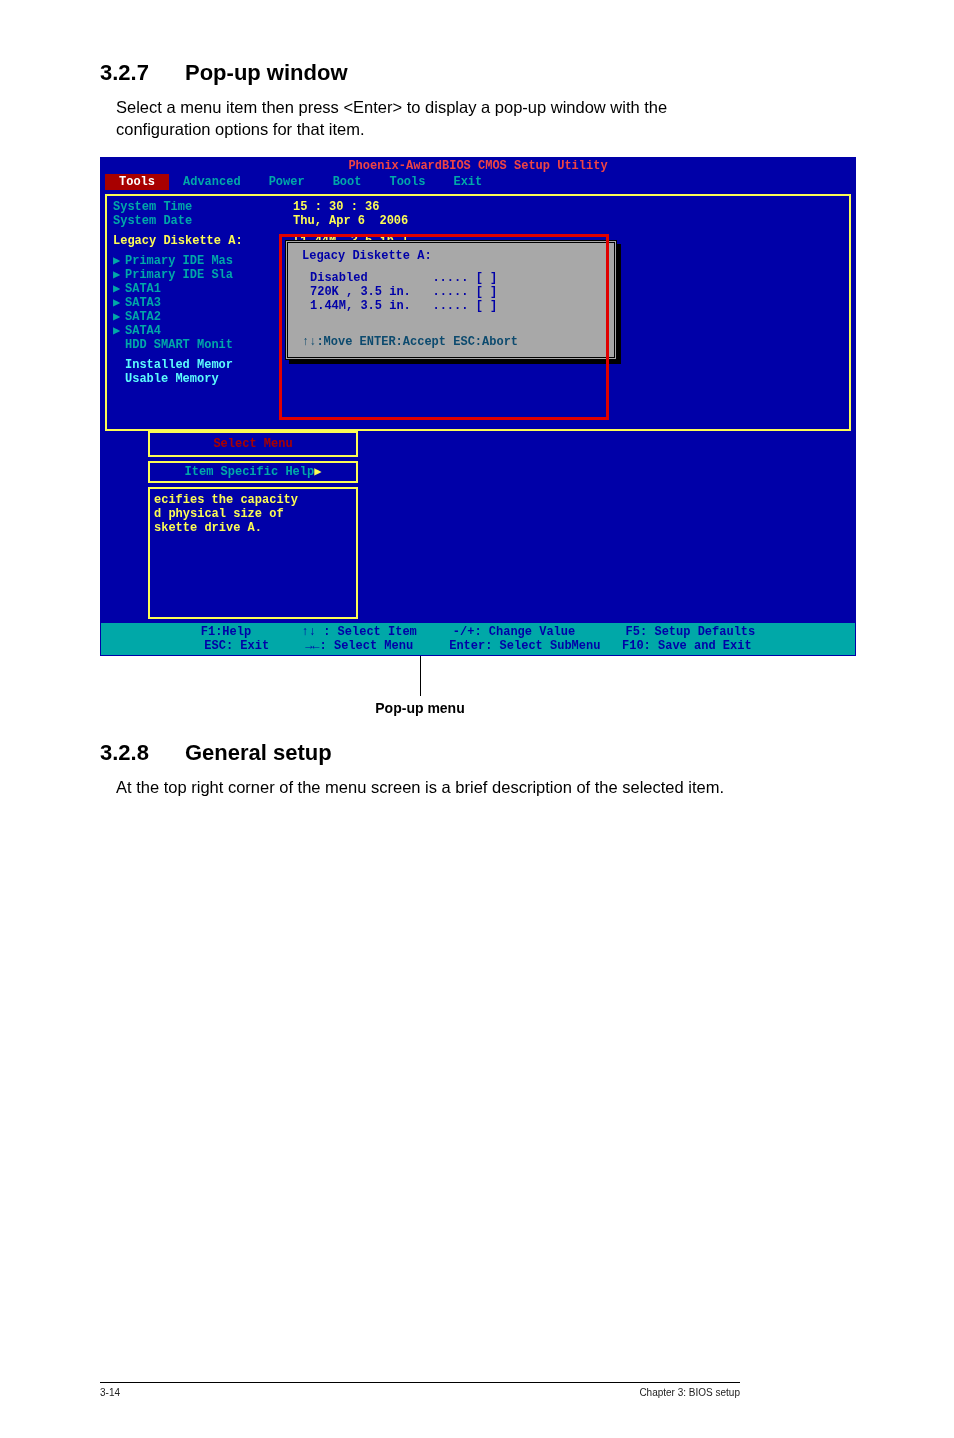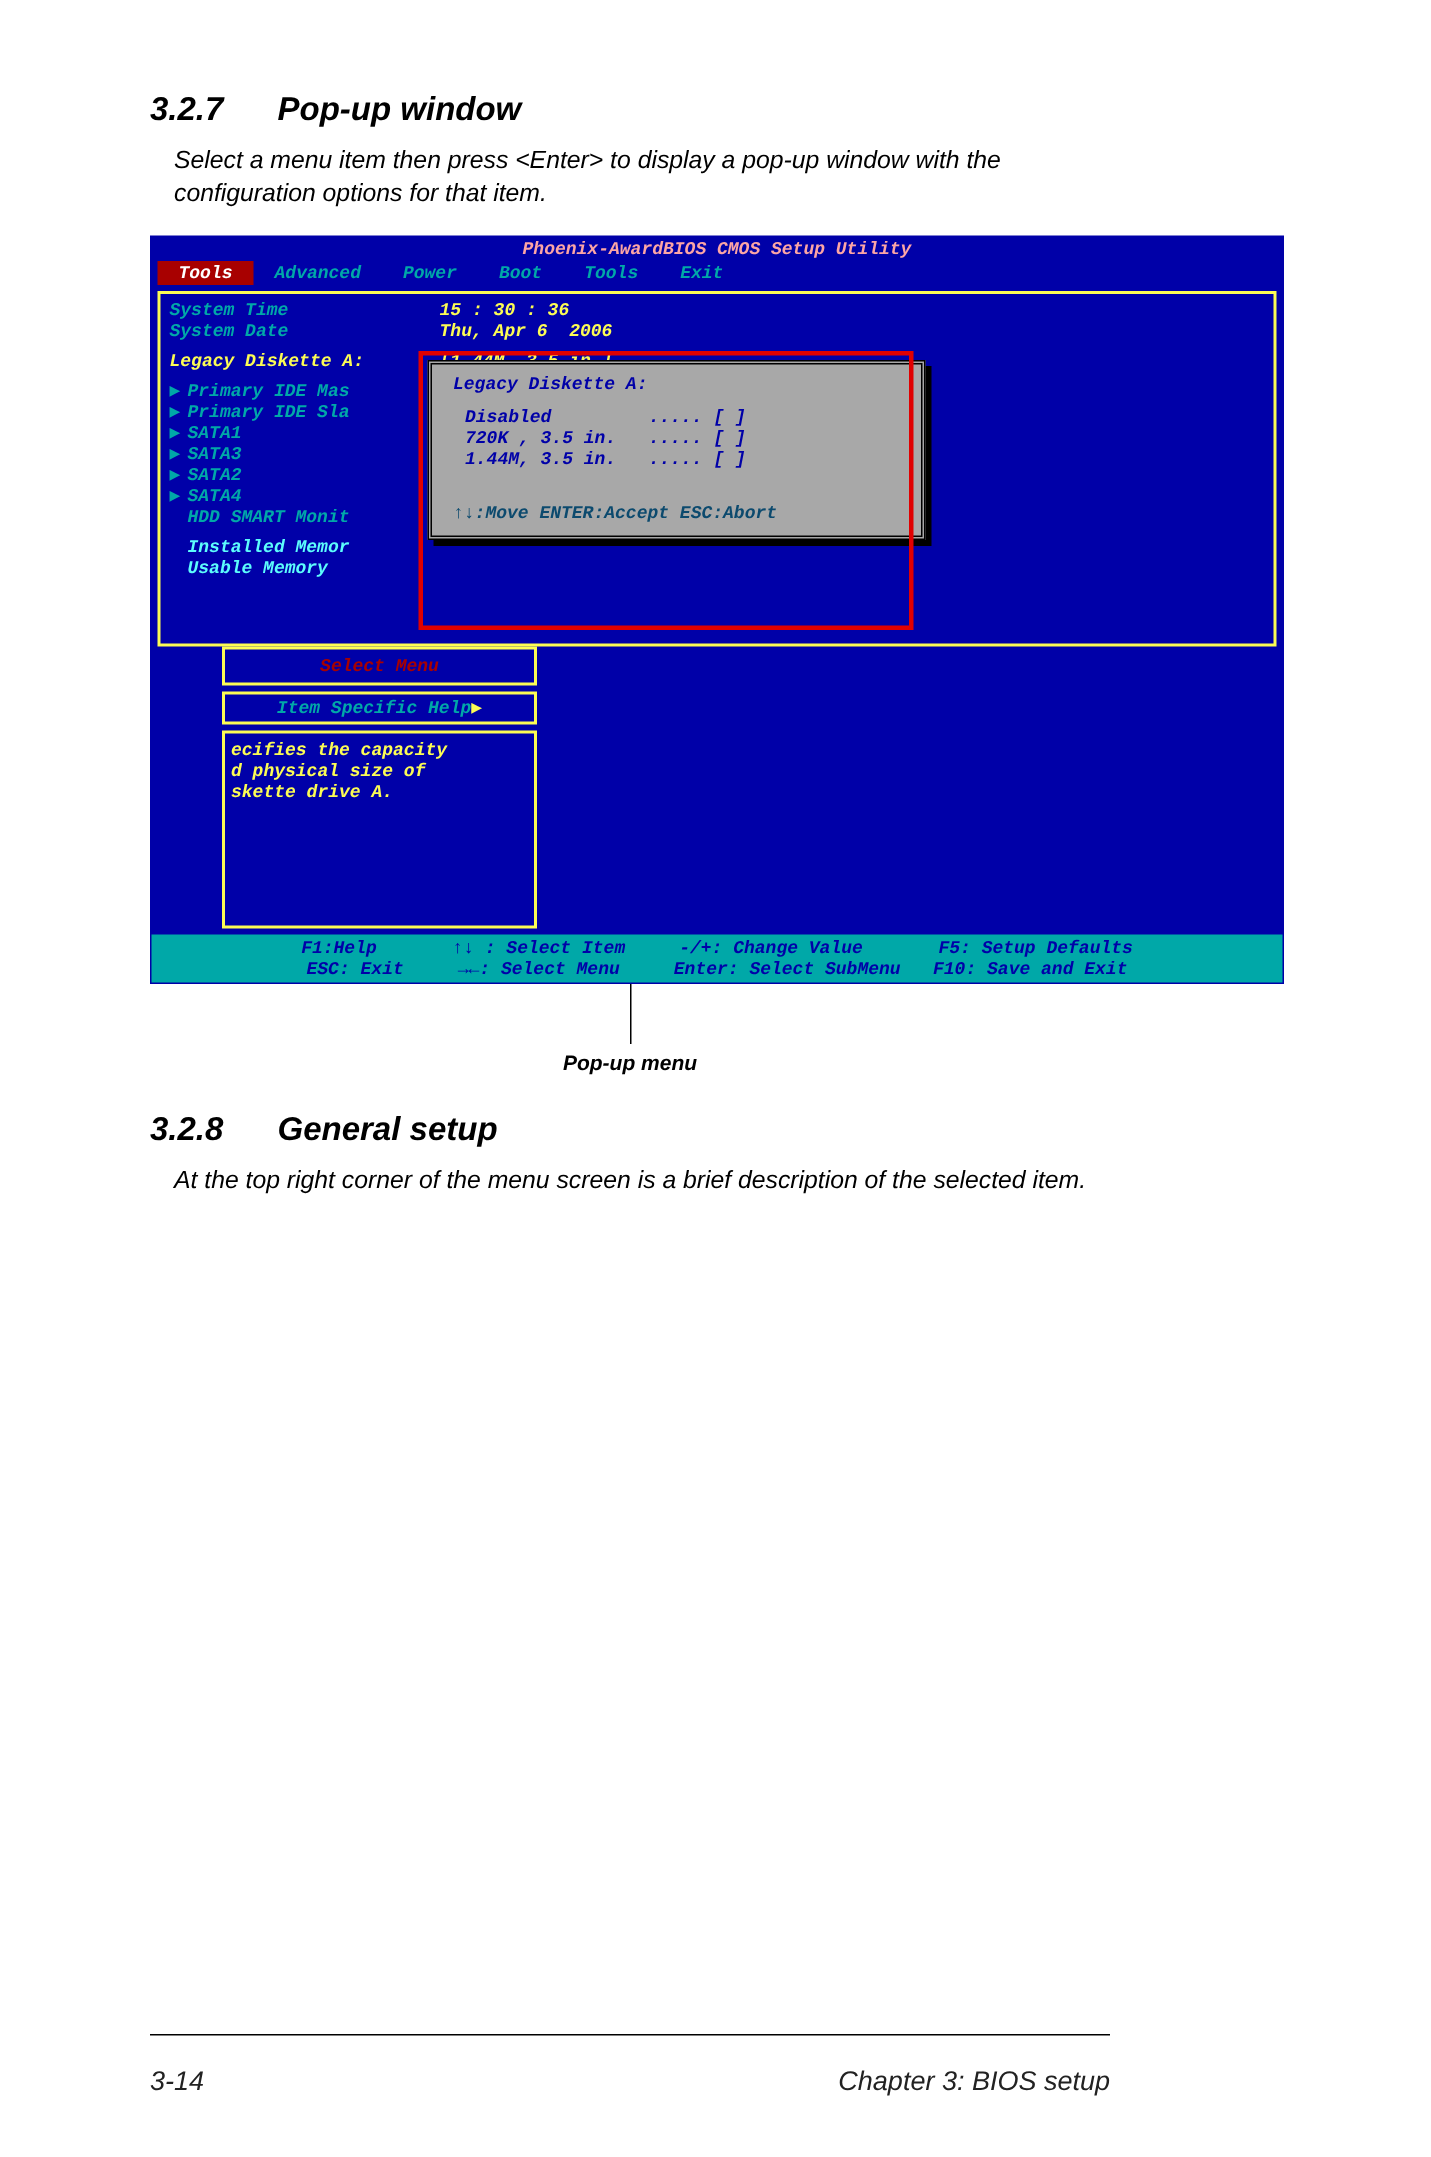"3.2.7 Pop-up window" .page { font-style: italic -> none }
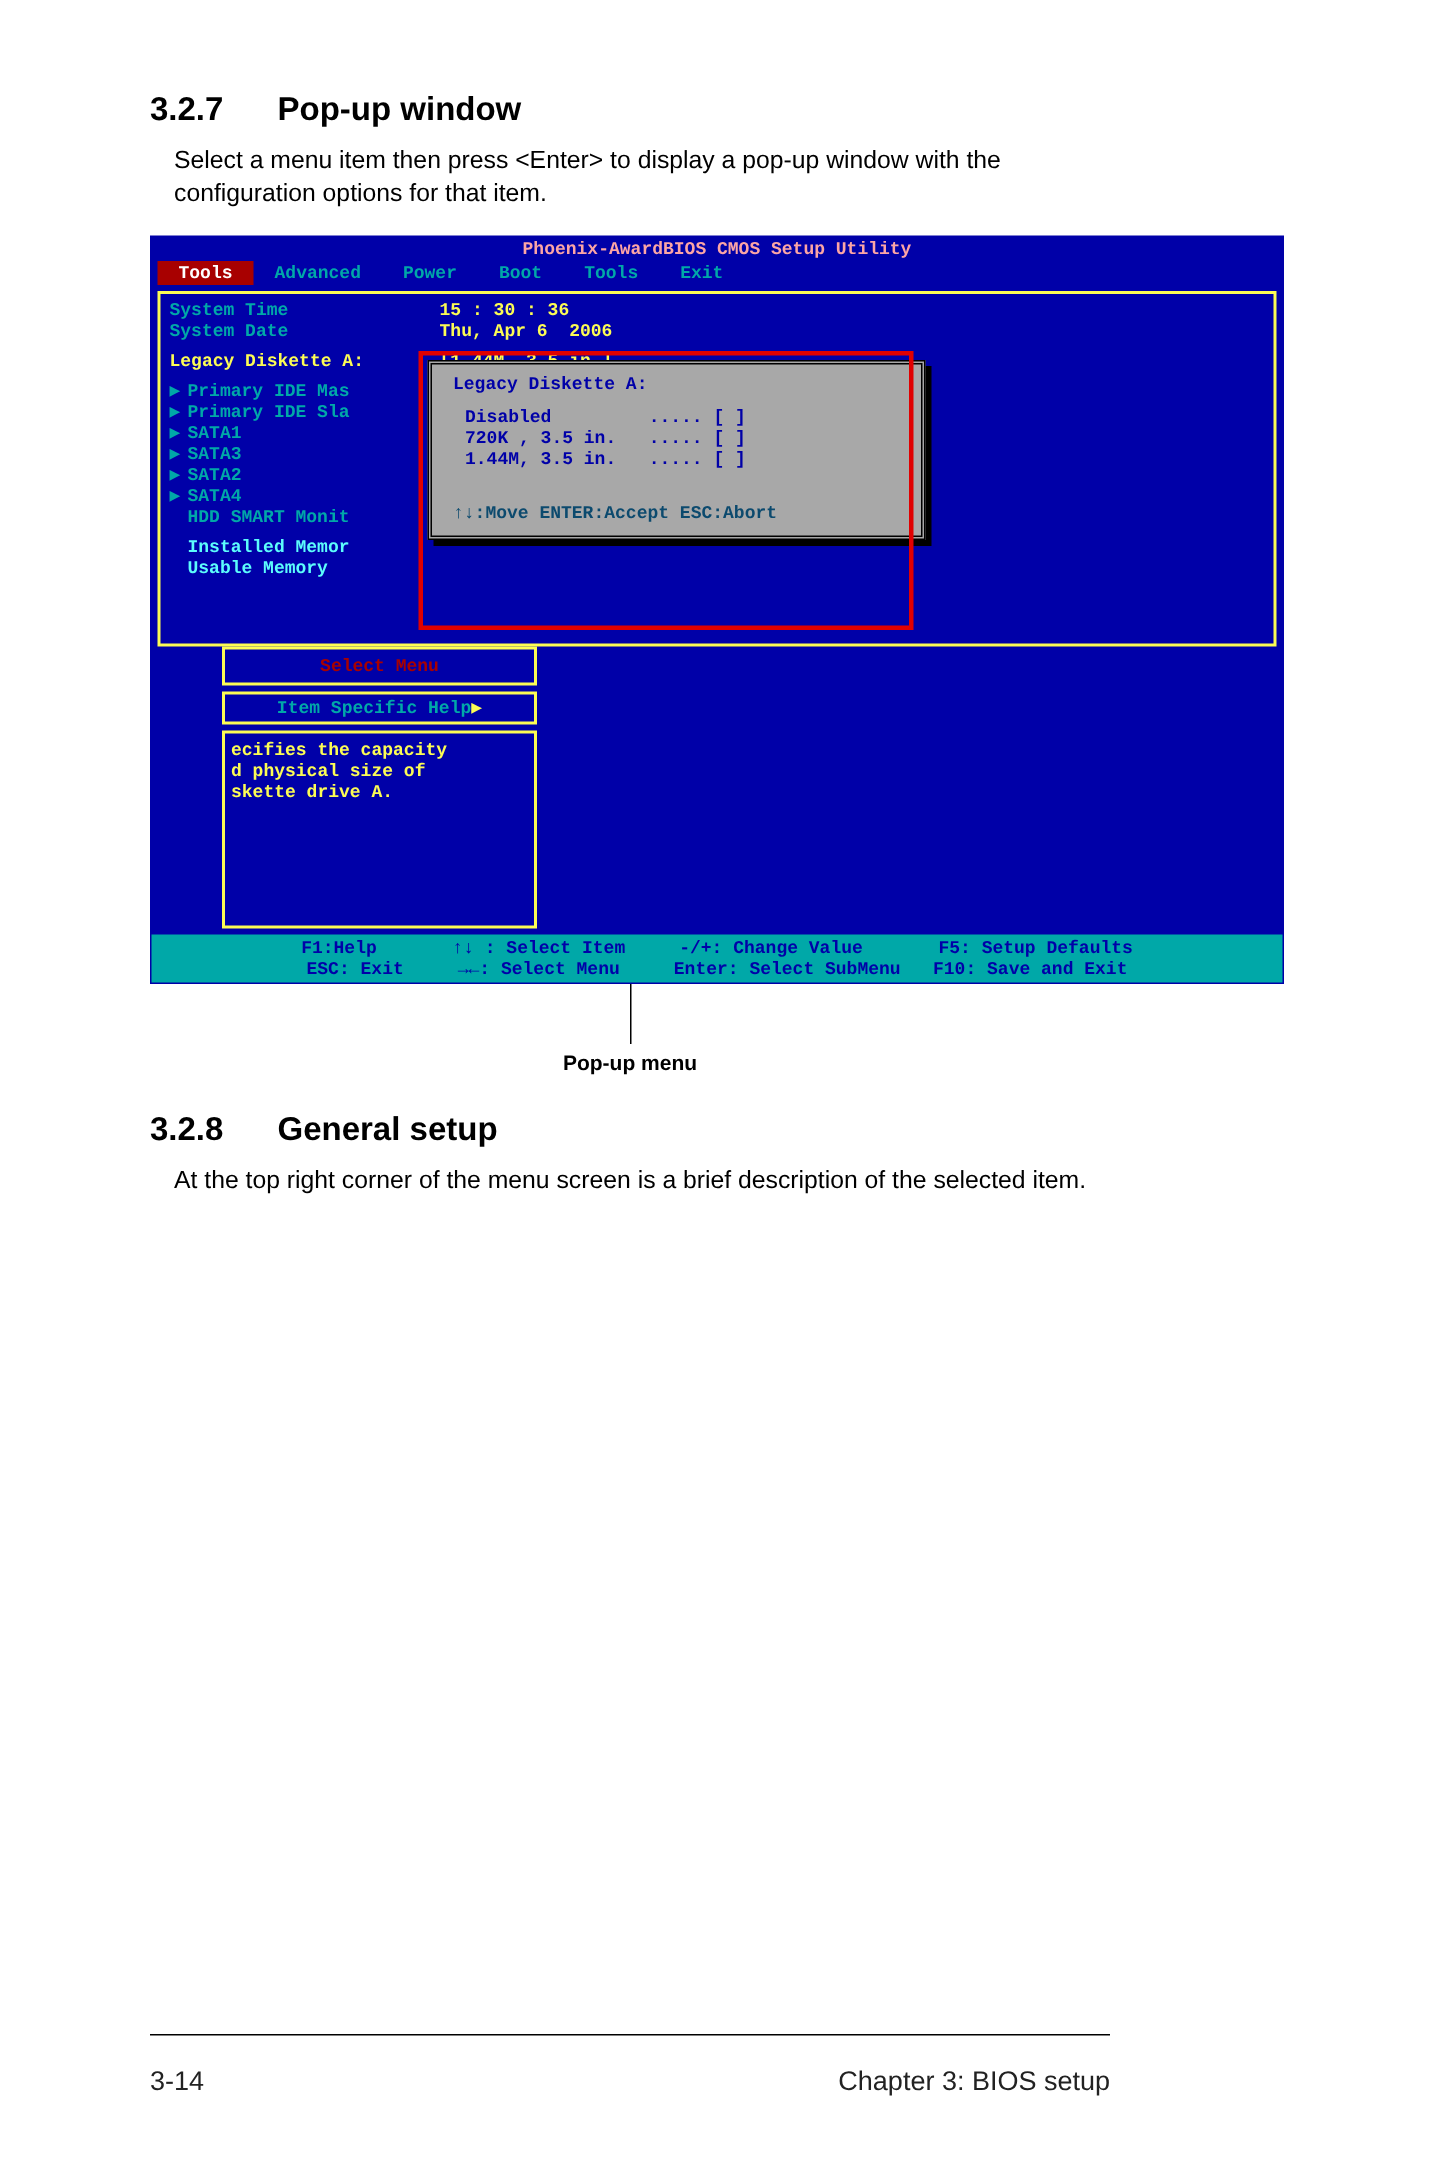"Phoenix-AwardBIOS CMOS Setup Utility" .bios-title { color: #fca5a5 -> #ef4444 }
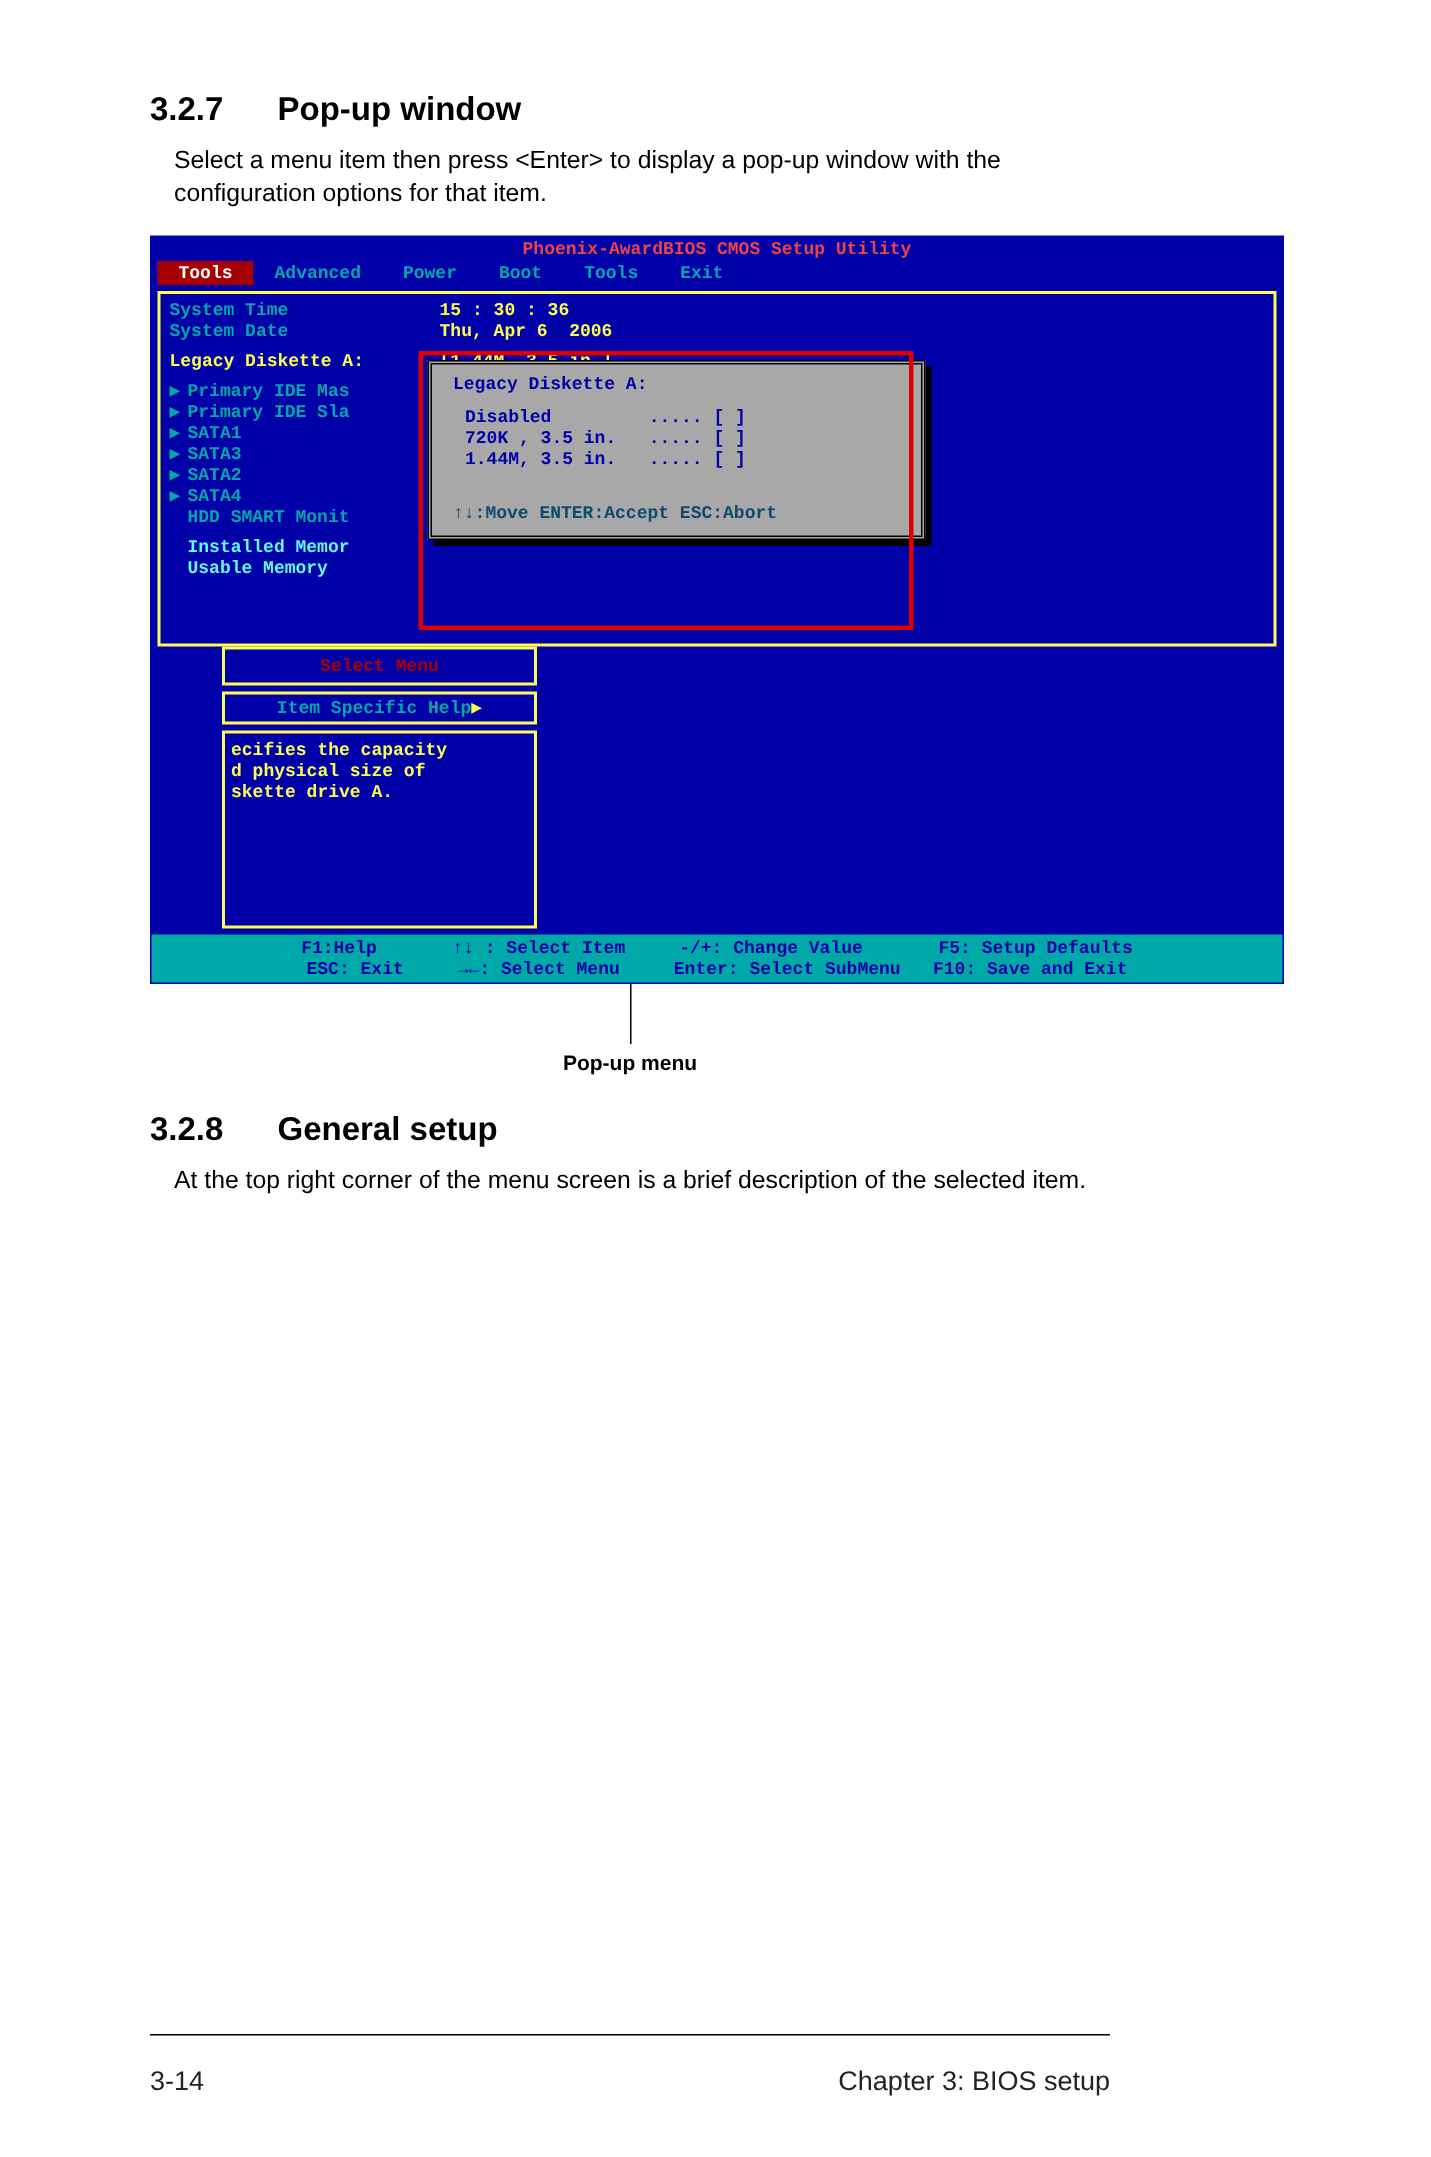"3-14" .page-footer { font-size: 18px -> 10px; padding-top: 20px -> 4px }
